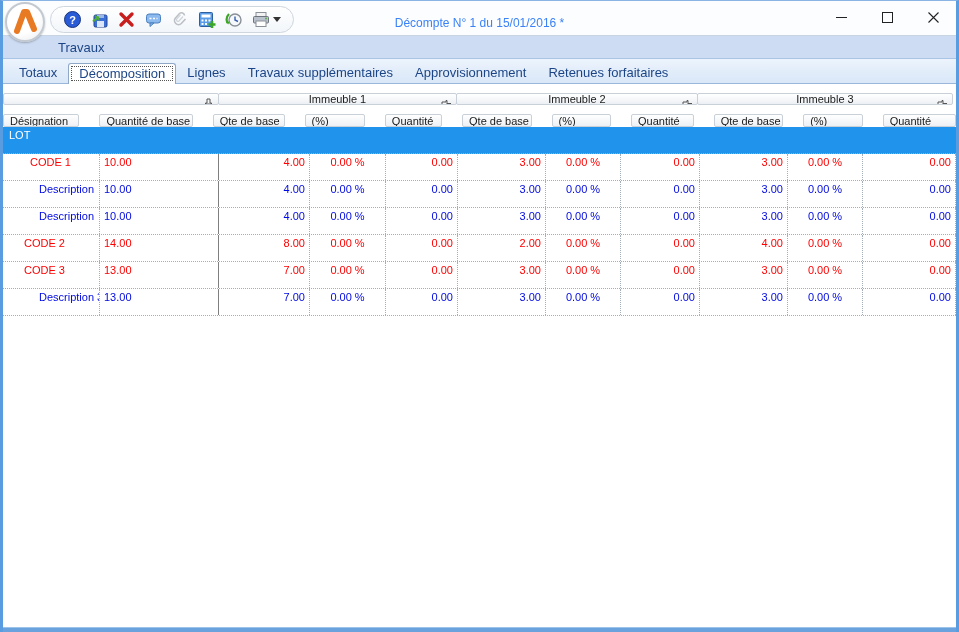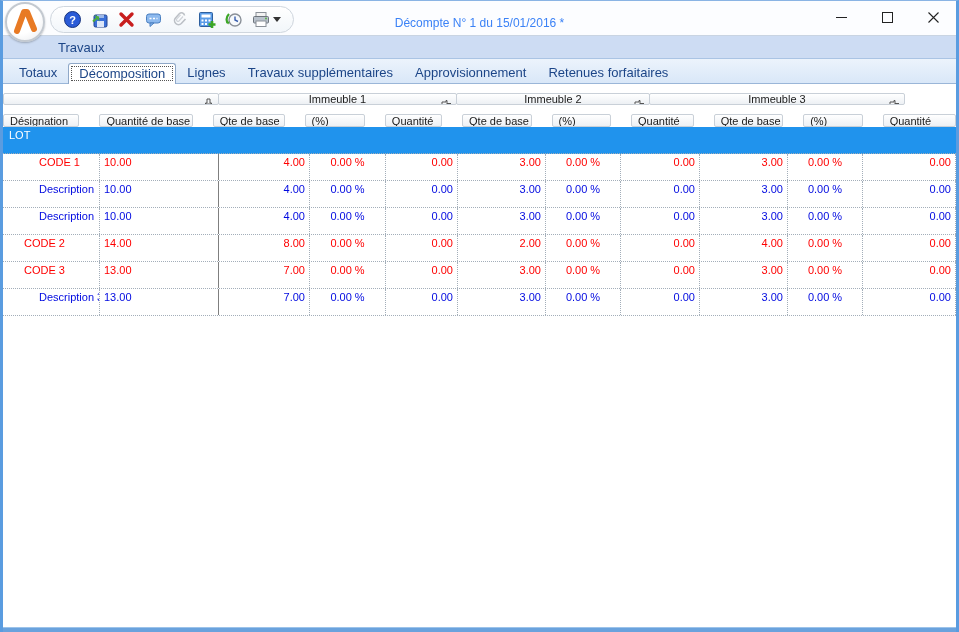"Immeuble 2" div.gcell { width: 194px -> 242px }
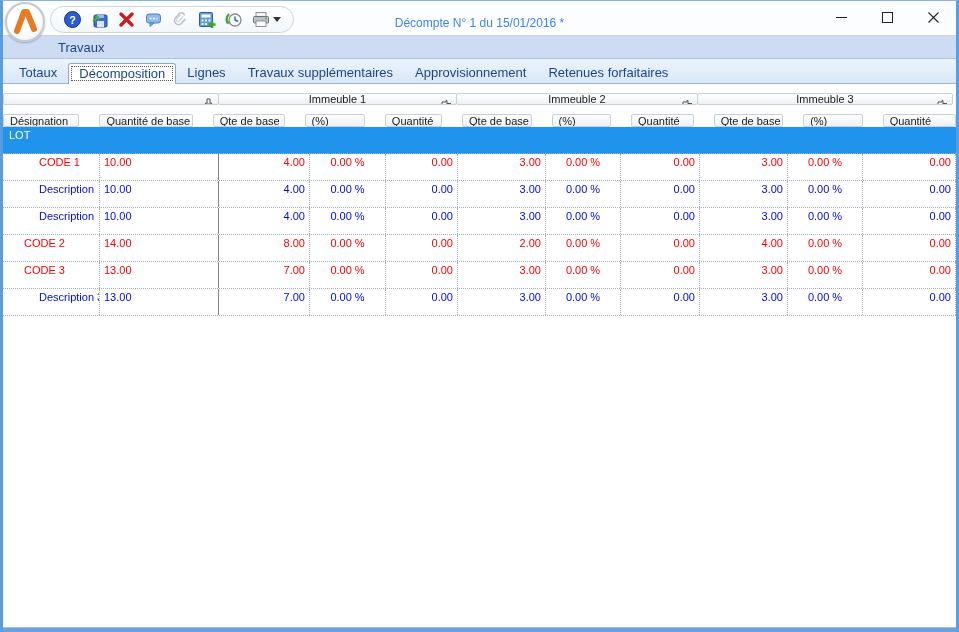"CODE 1" div.cell { padding-left: 36px -> 27px }
